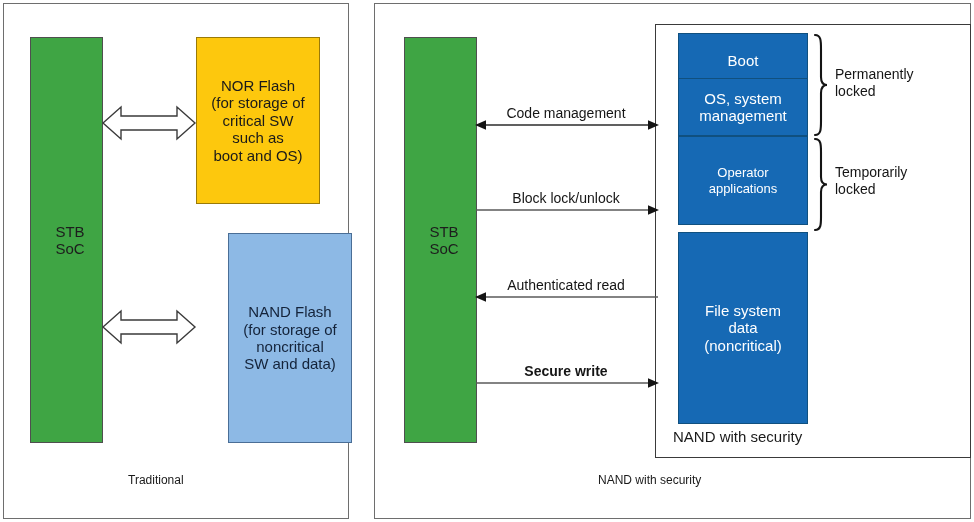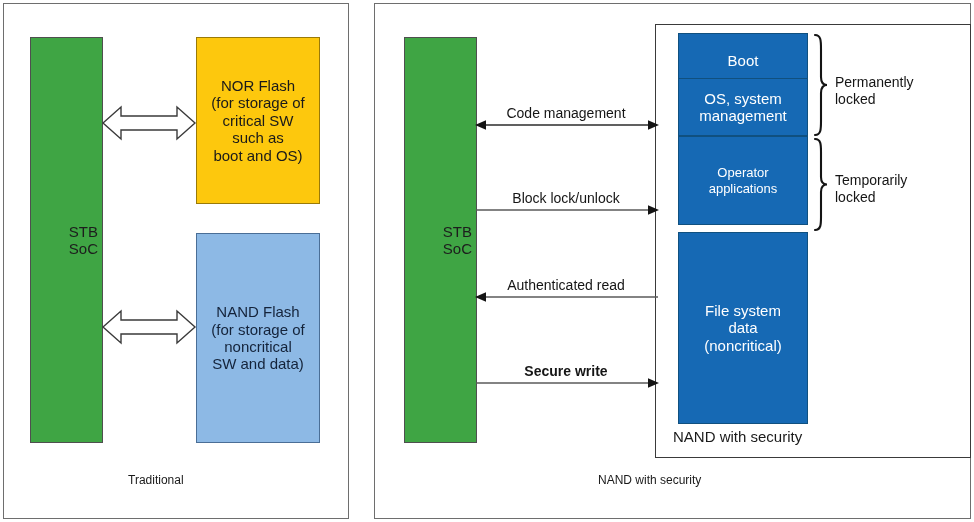"Permanently" .brace-label { margin-top: 8px -> none }
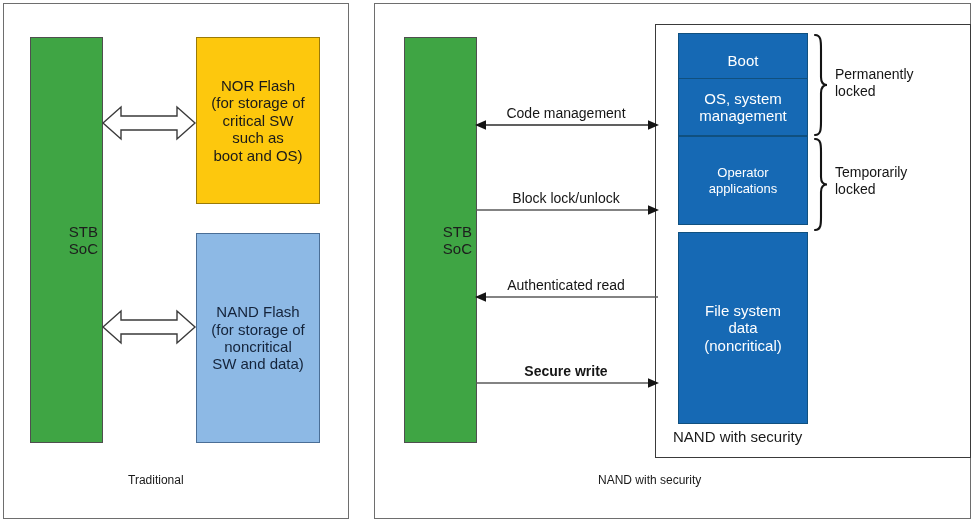"STB" .green .lines { text-align: right -> center }
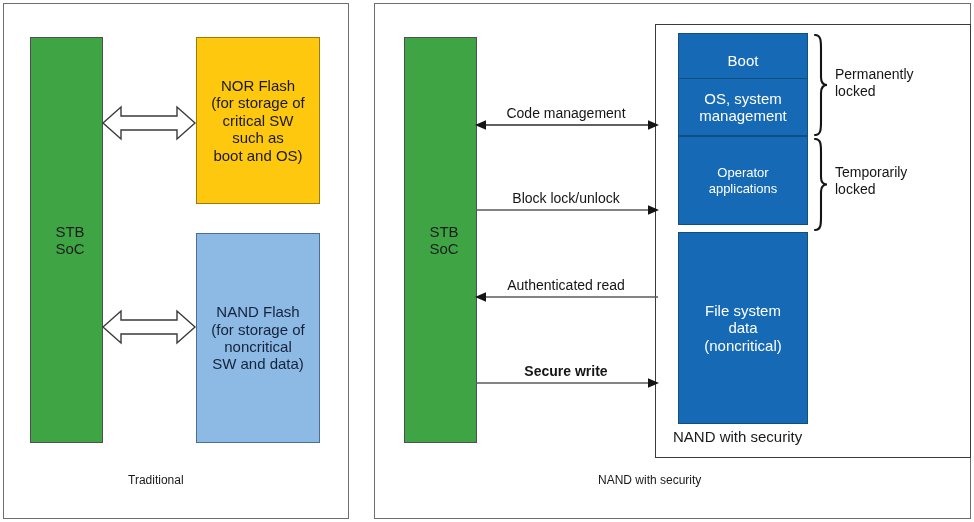"NAND Flash" .lightblue { margin-left: none -> 32px }
